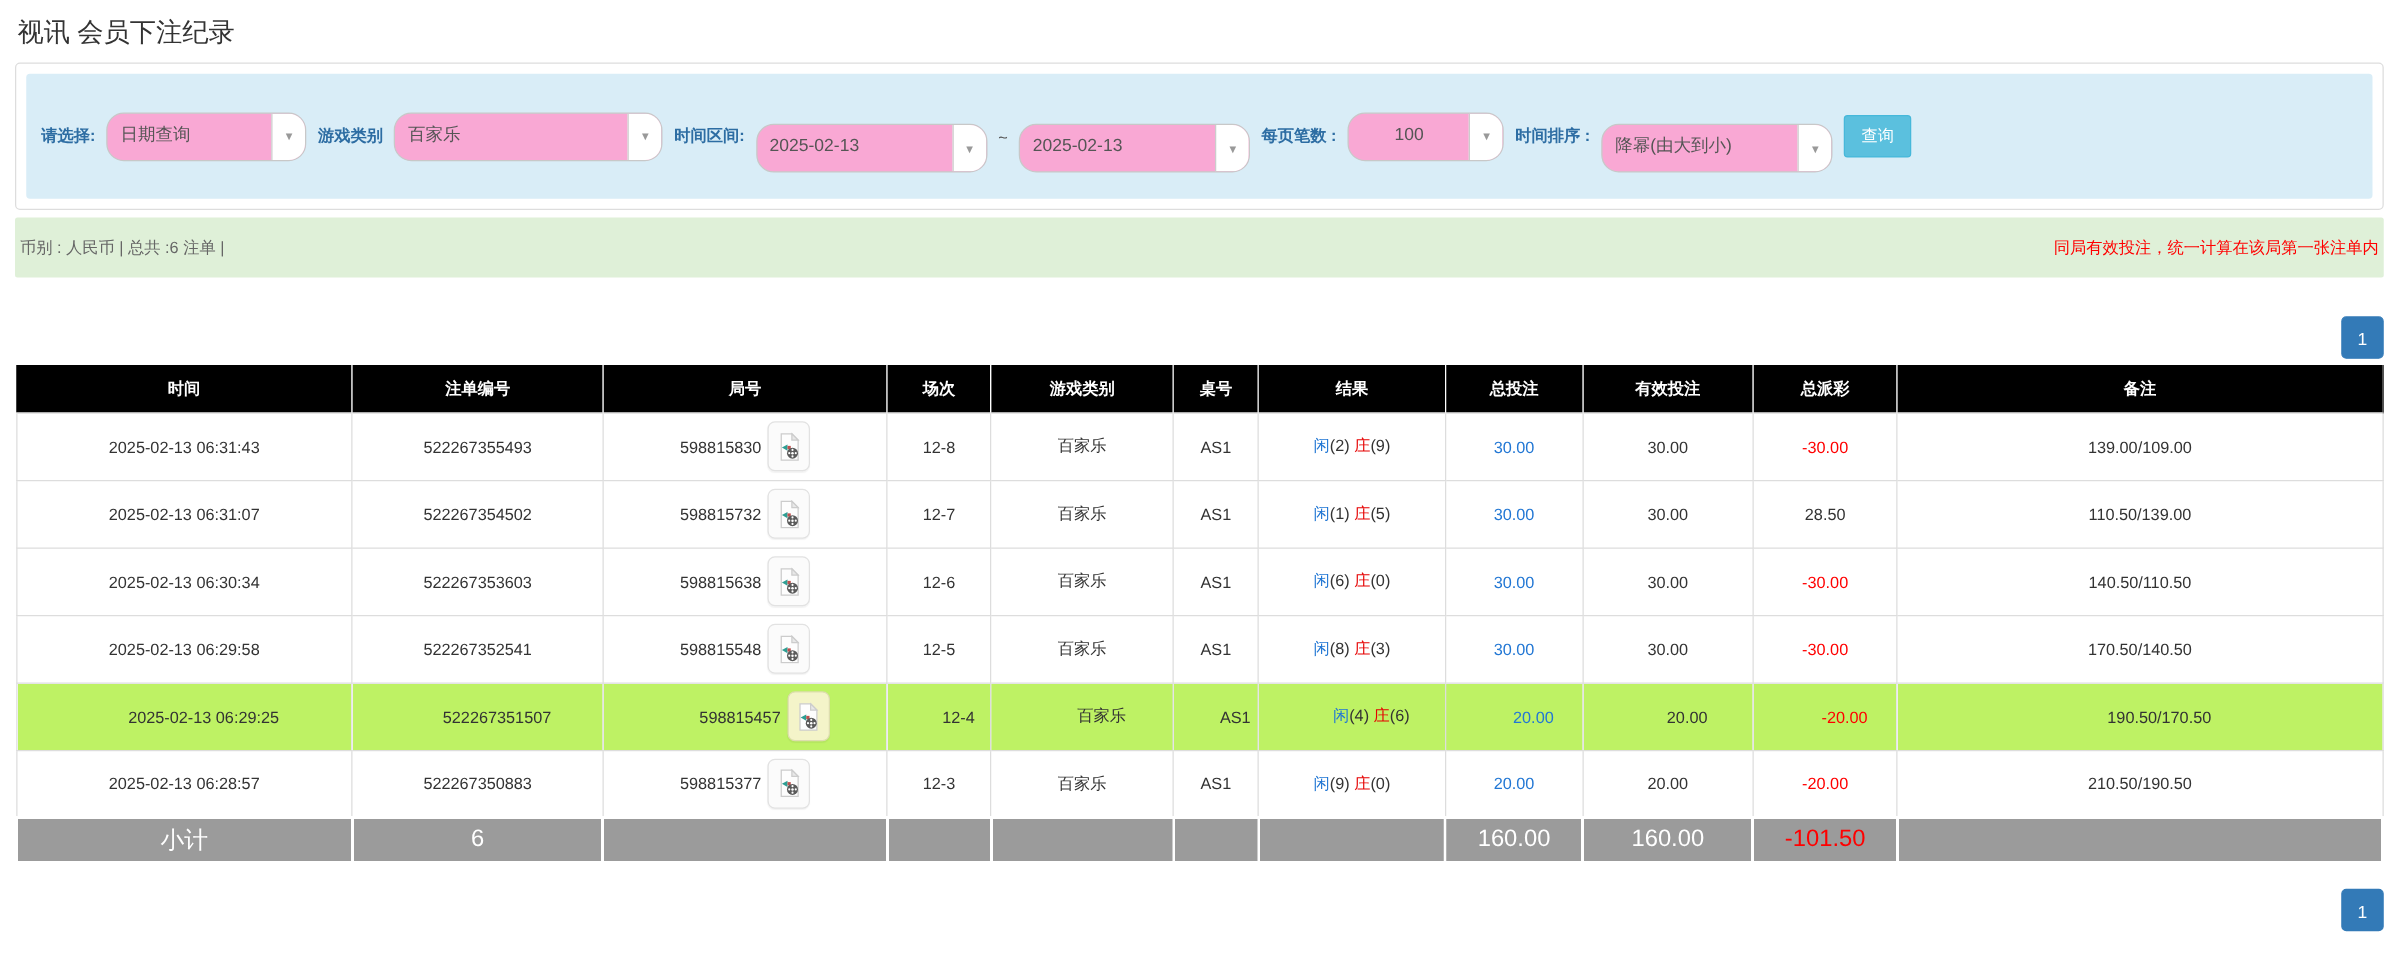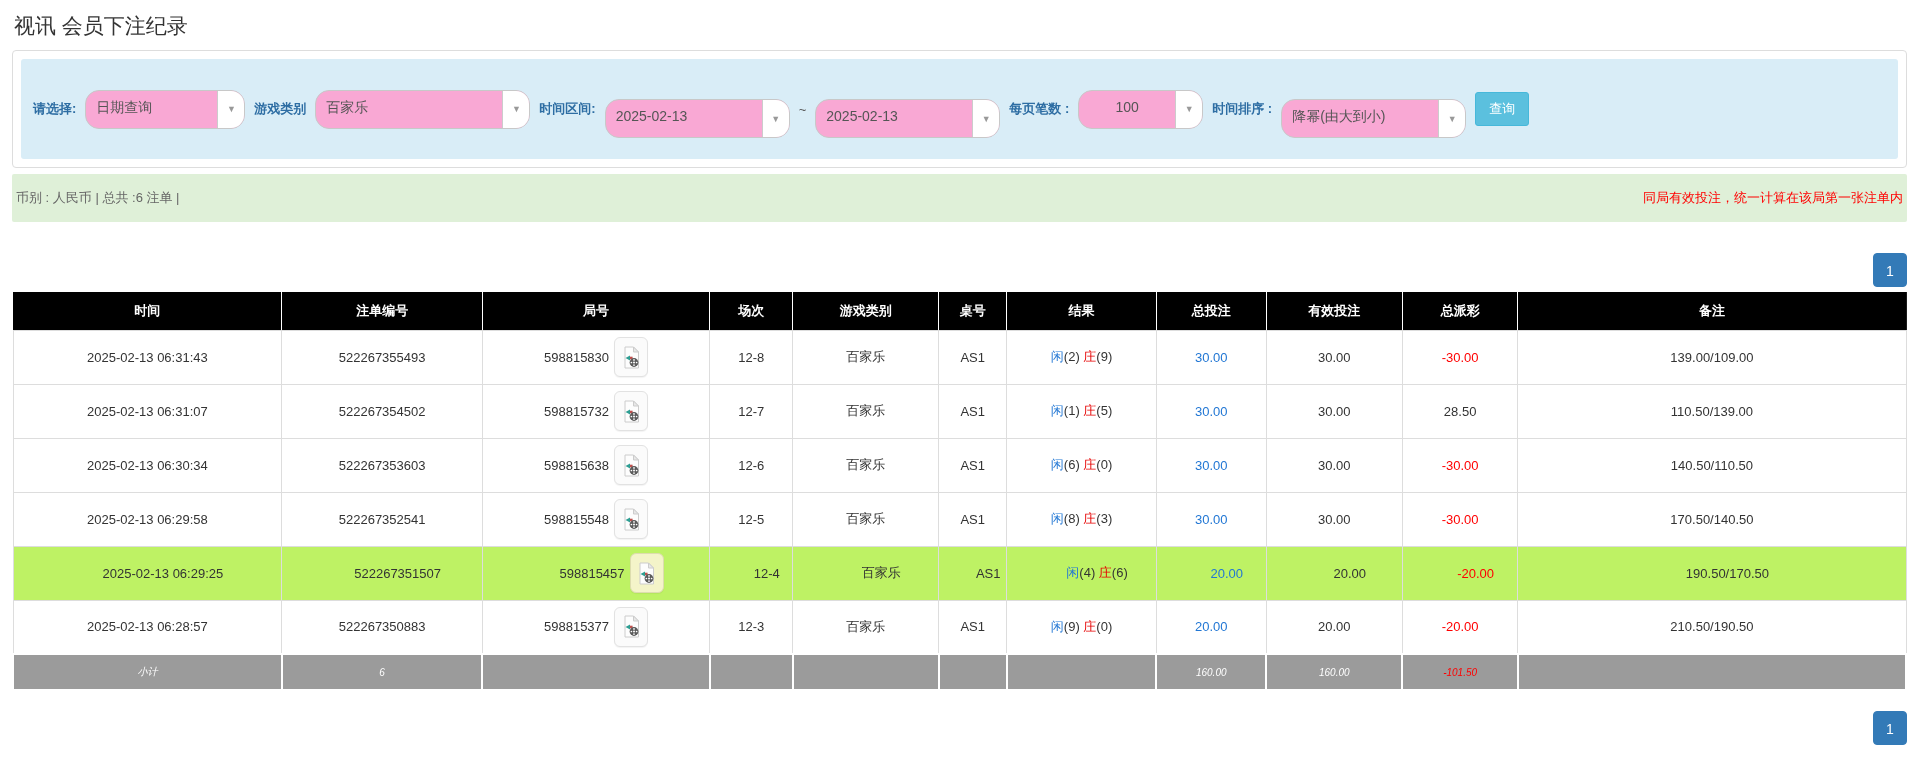"小计" table.bets tbody.totals td { font-size: 10px -> 19px; font-style: italic -> none }
